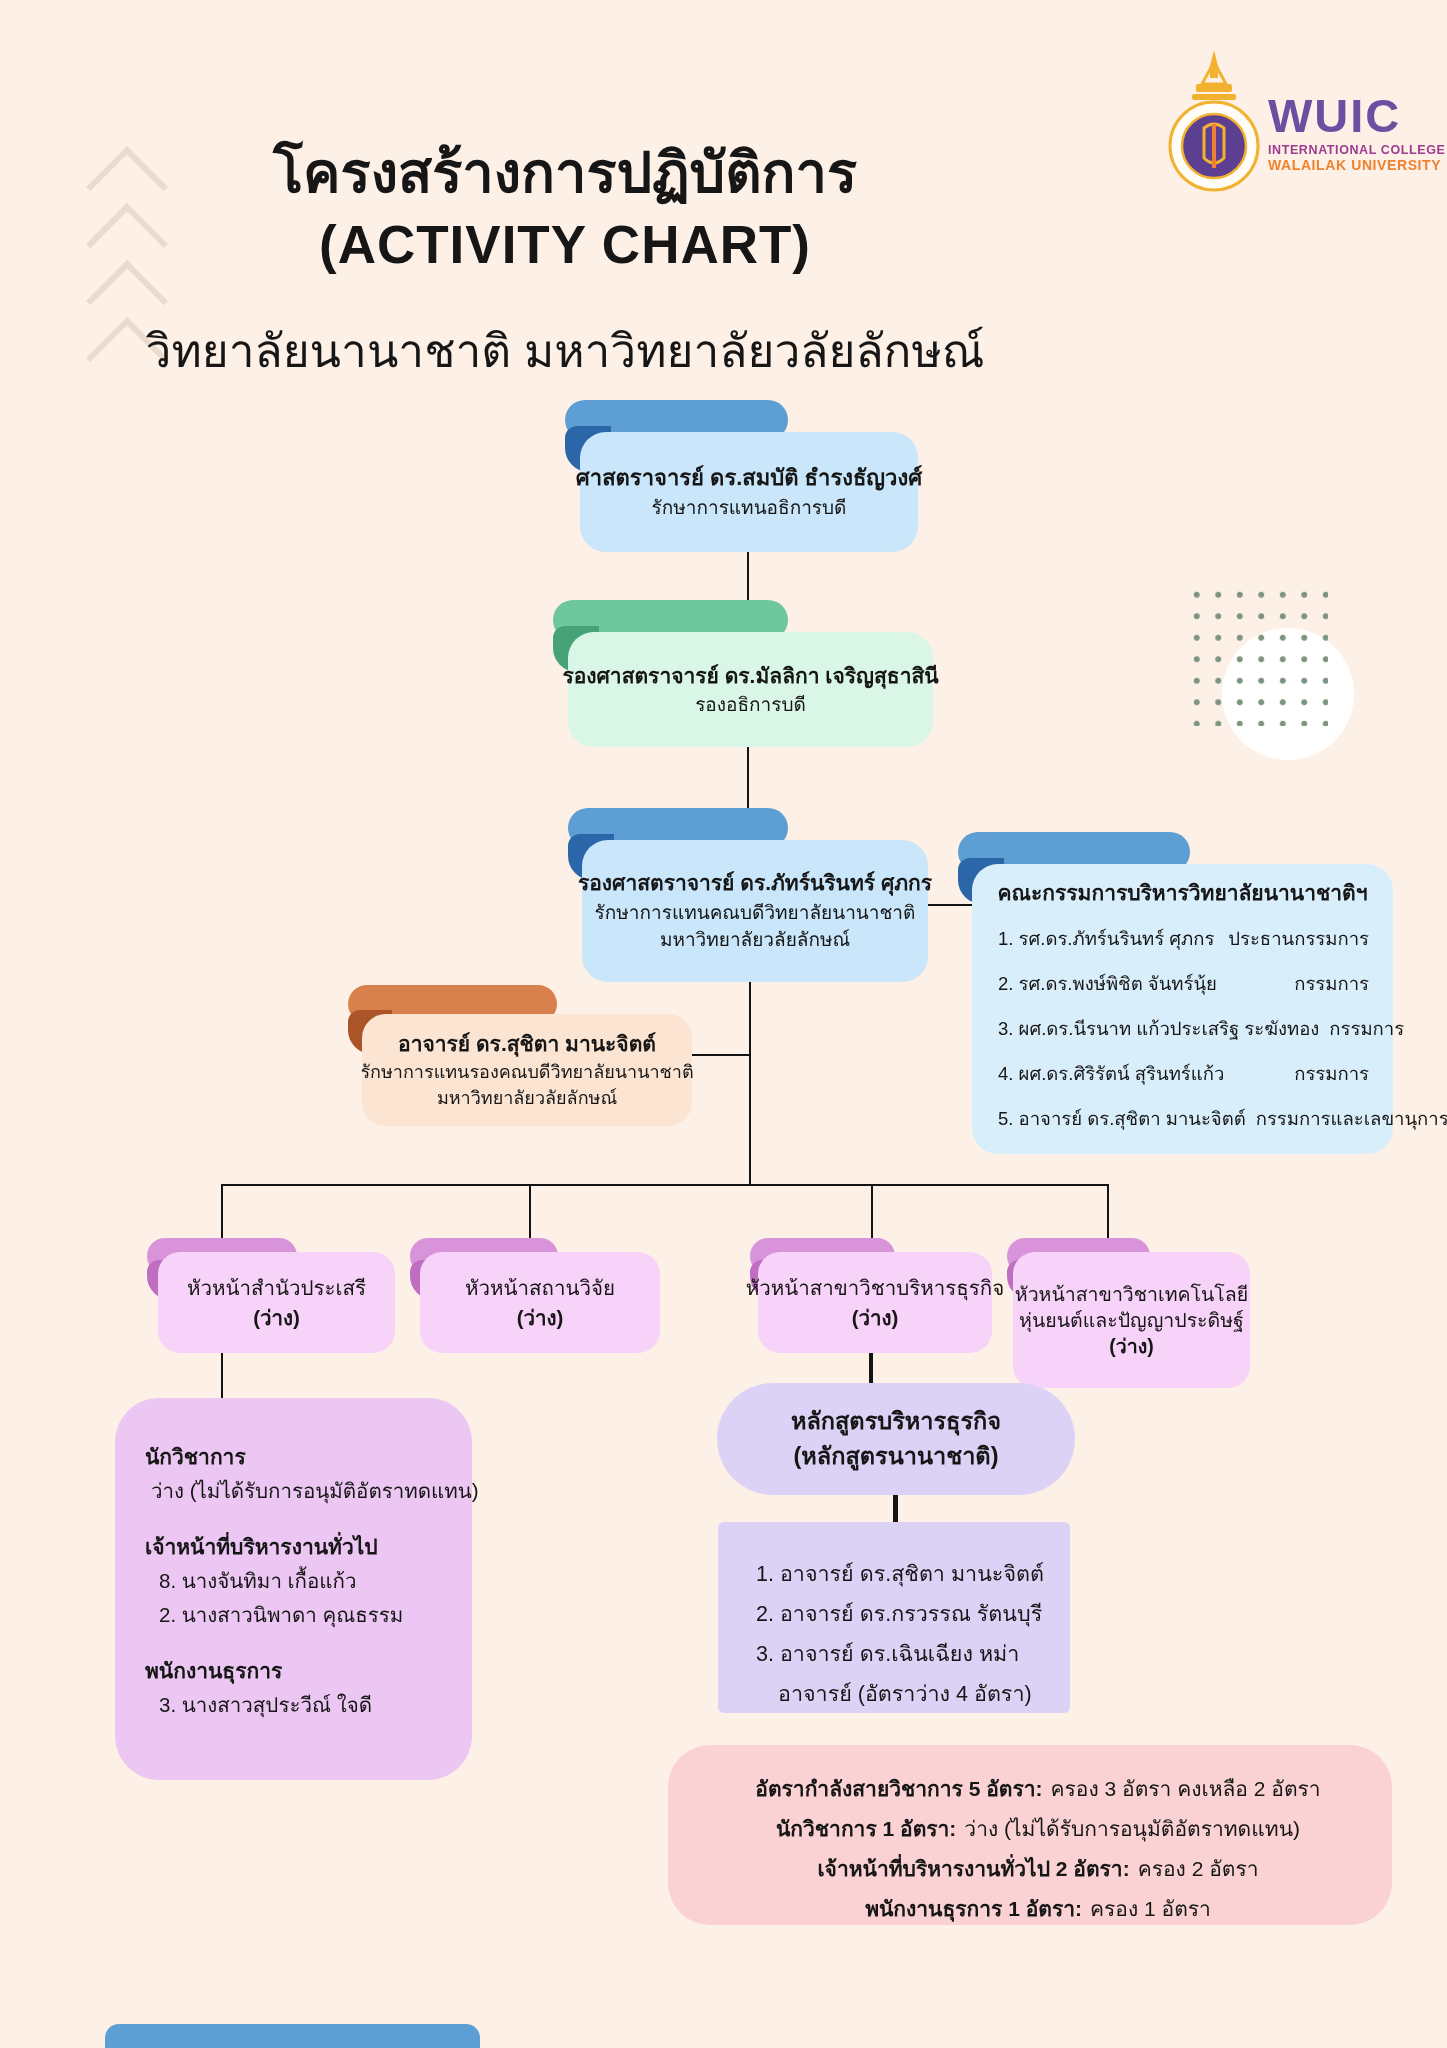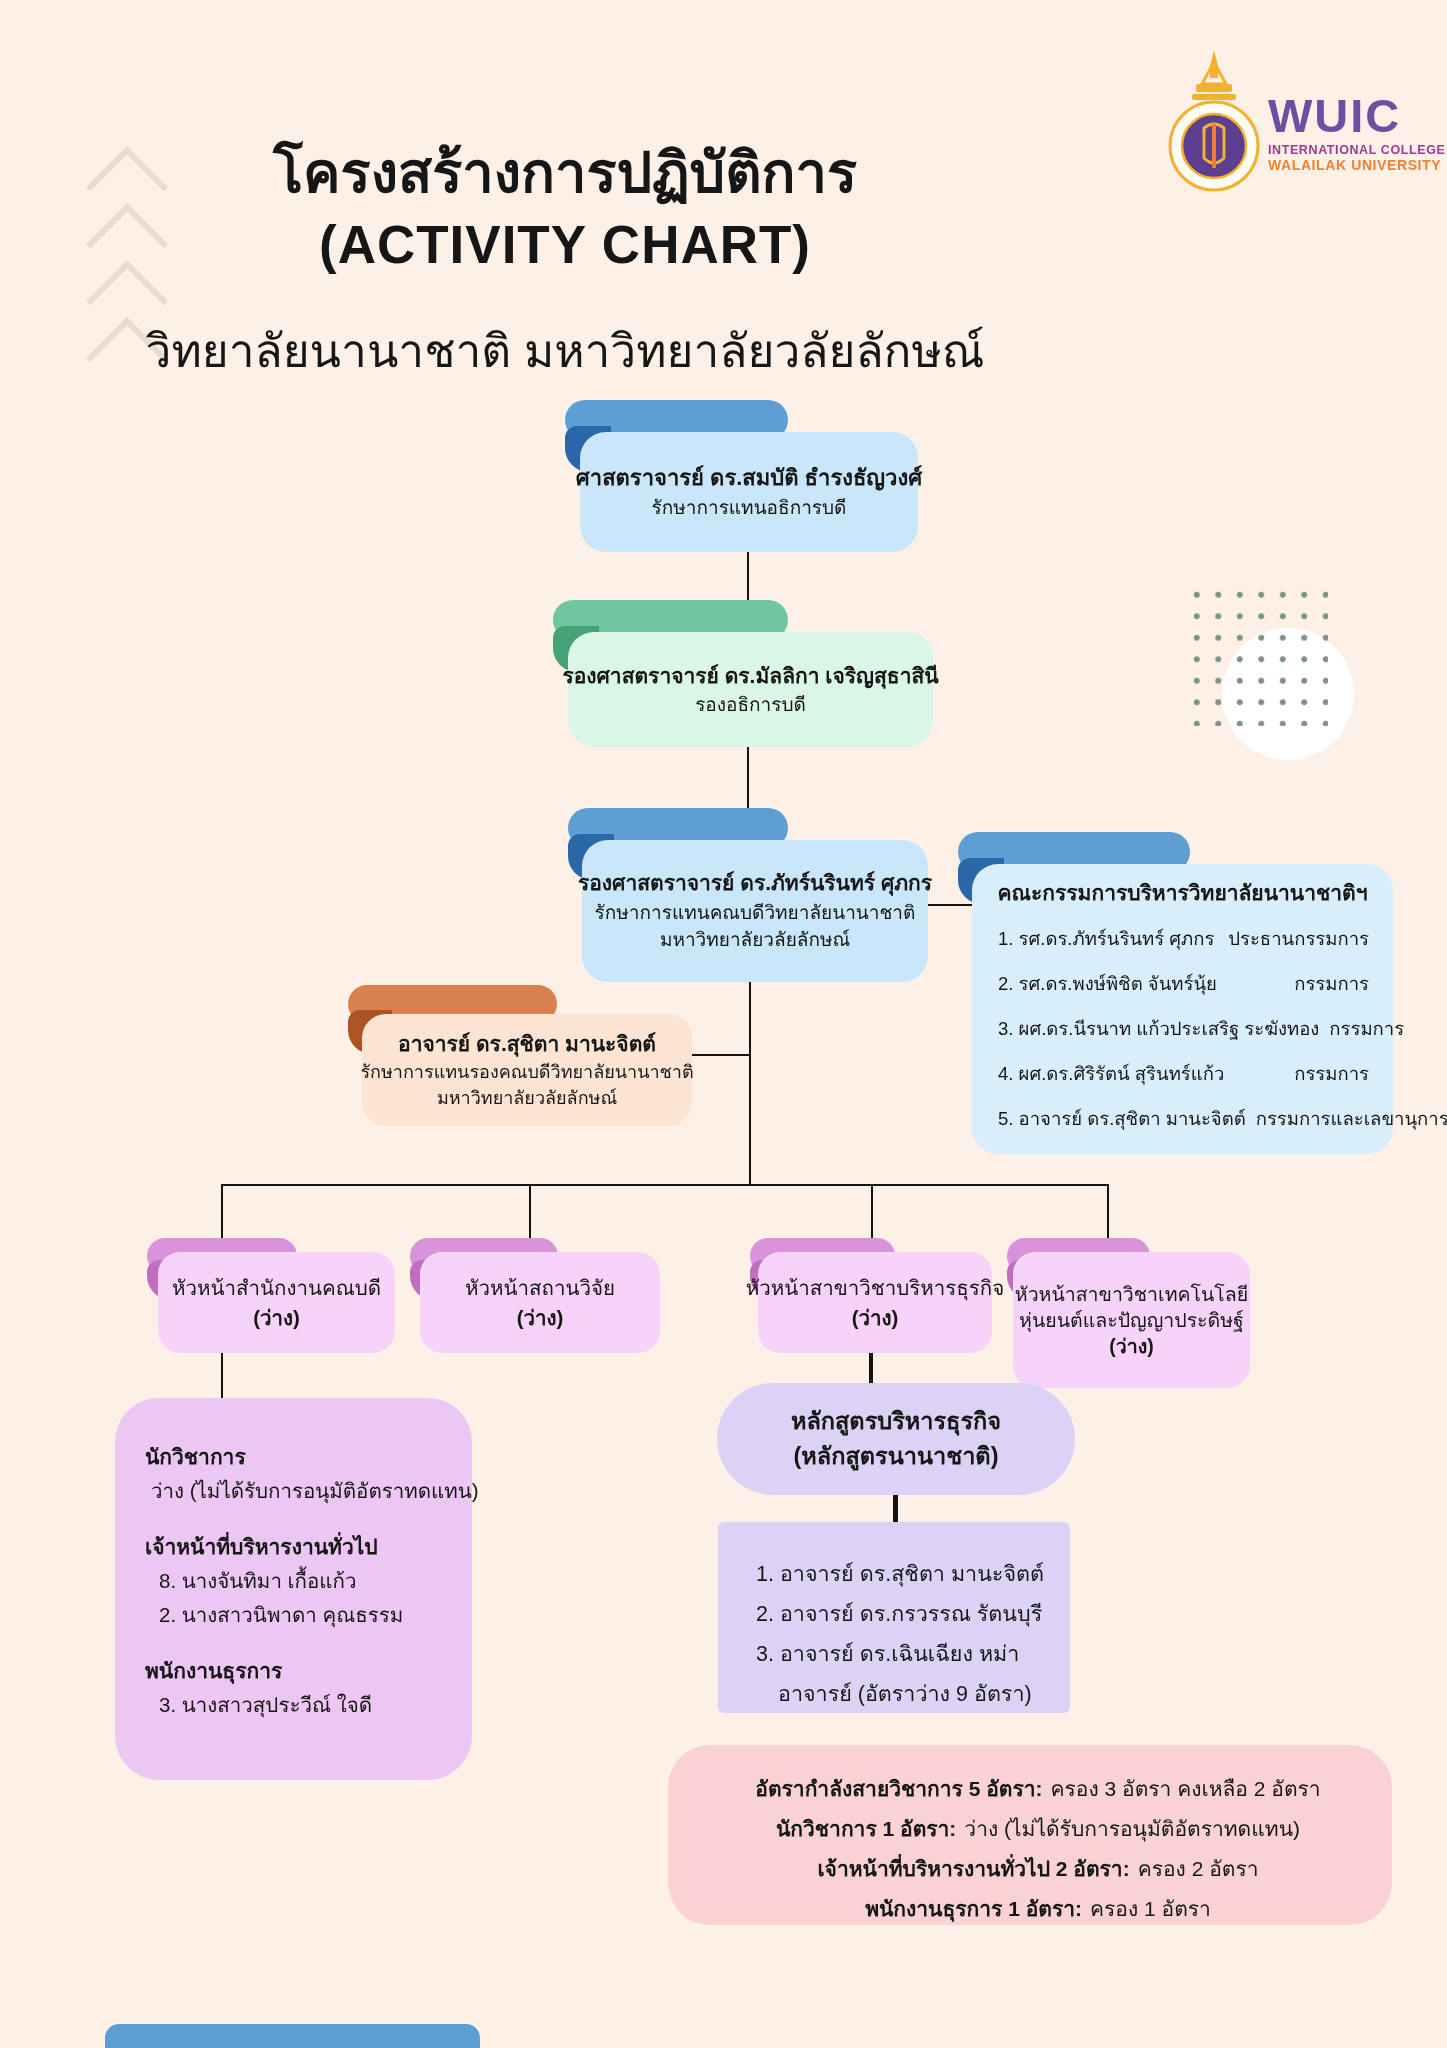"หัวหน้าสำนักงานคณบดี" div { text: หัวหน้าสำนักงานคณบดี -> หัวหน้าสำนัวประเสรี }
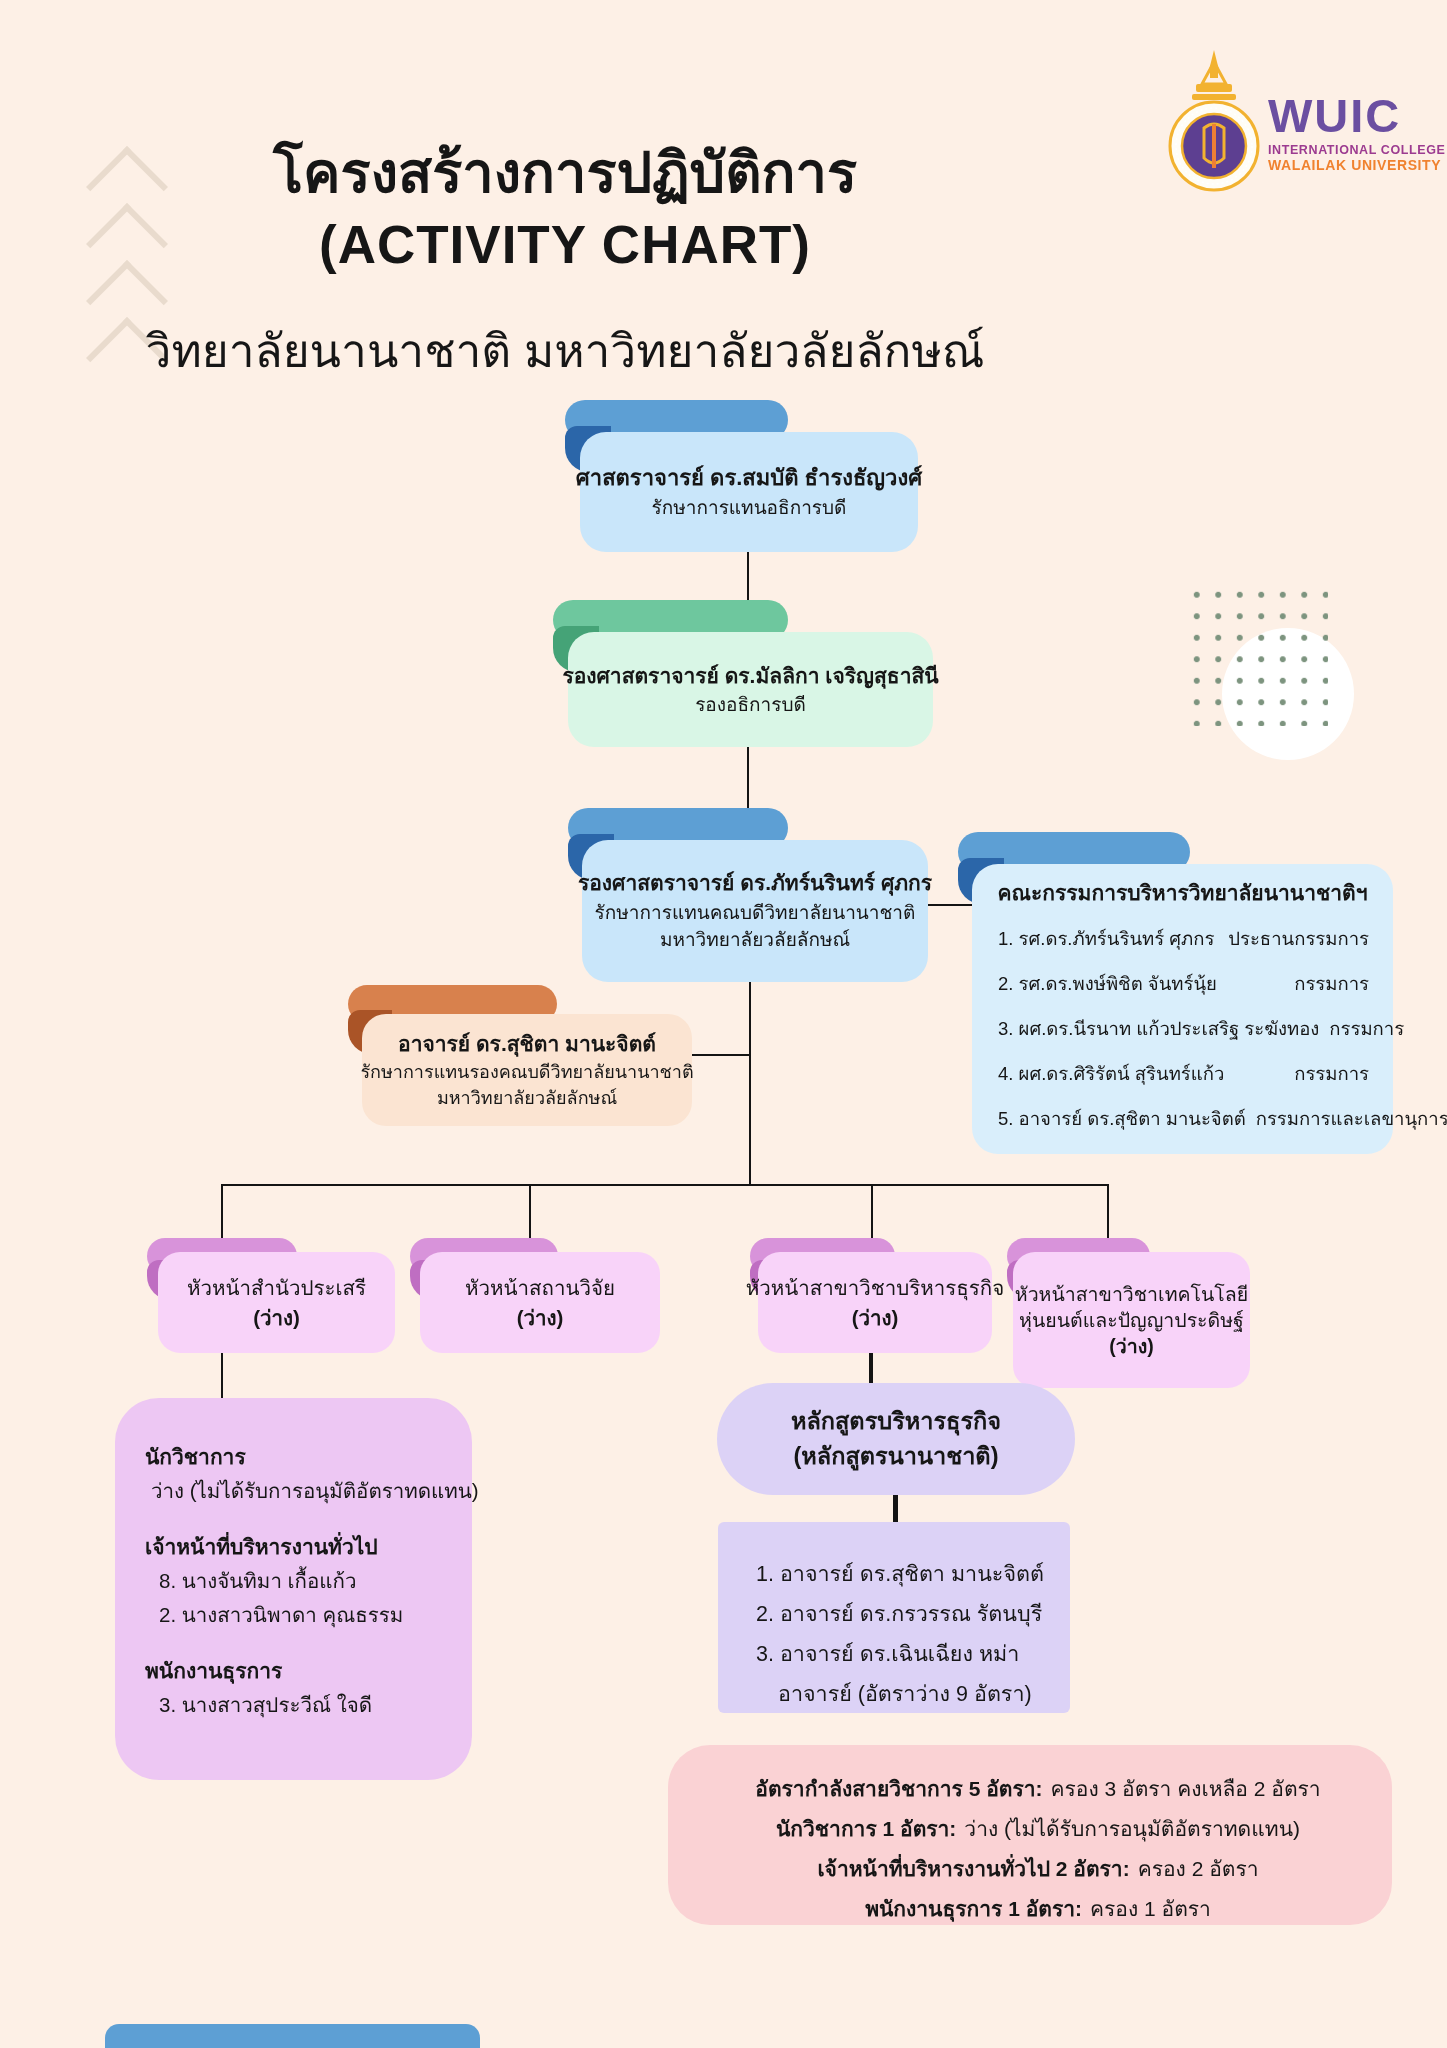"อาจารย์ (อัตราว่าง 9 อัตรา)" div { text: 9 -> 4 }
